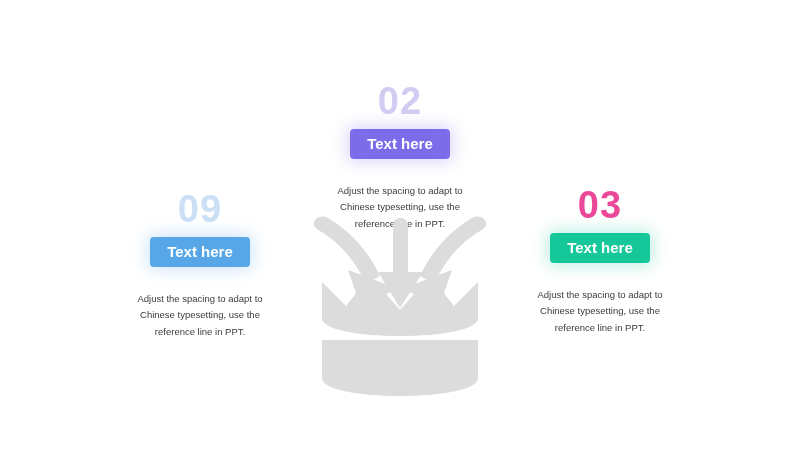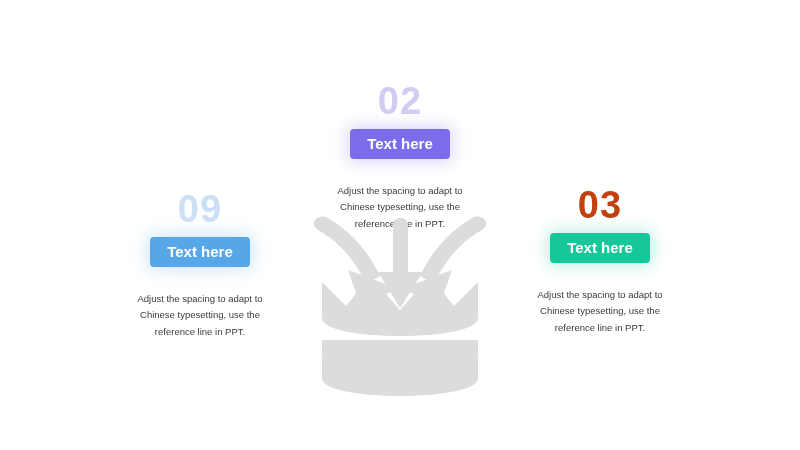"03" #step-3 .step-number { color: #c2410c -> #ec4899 }
